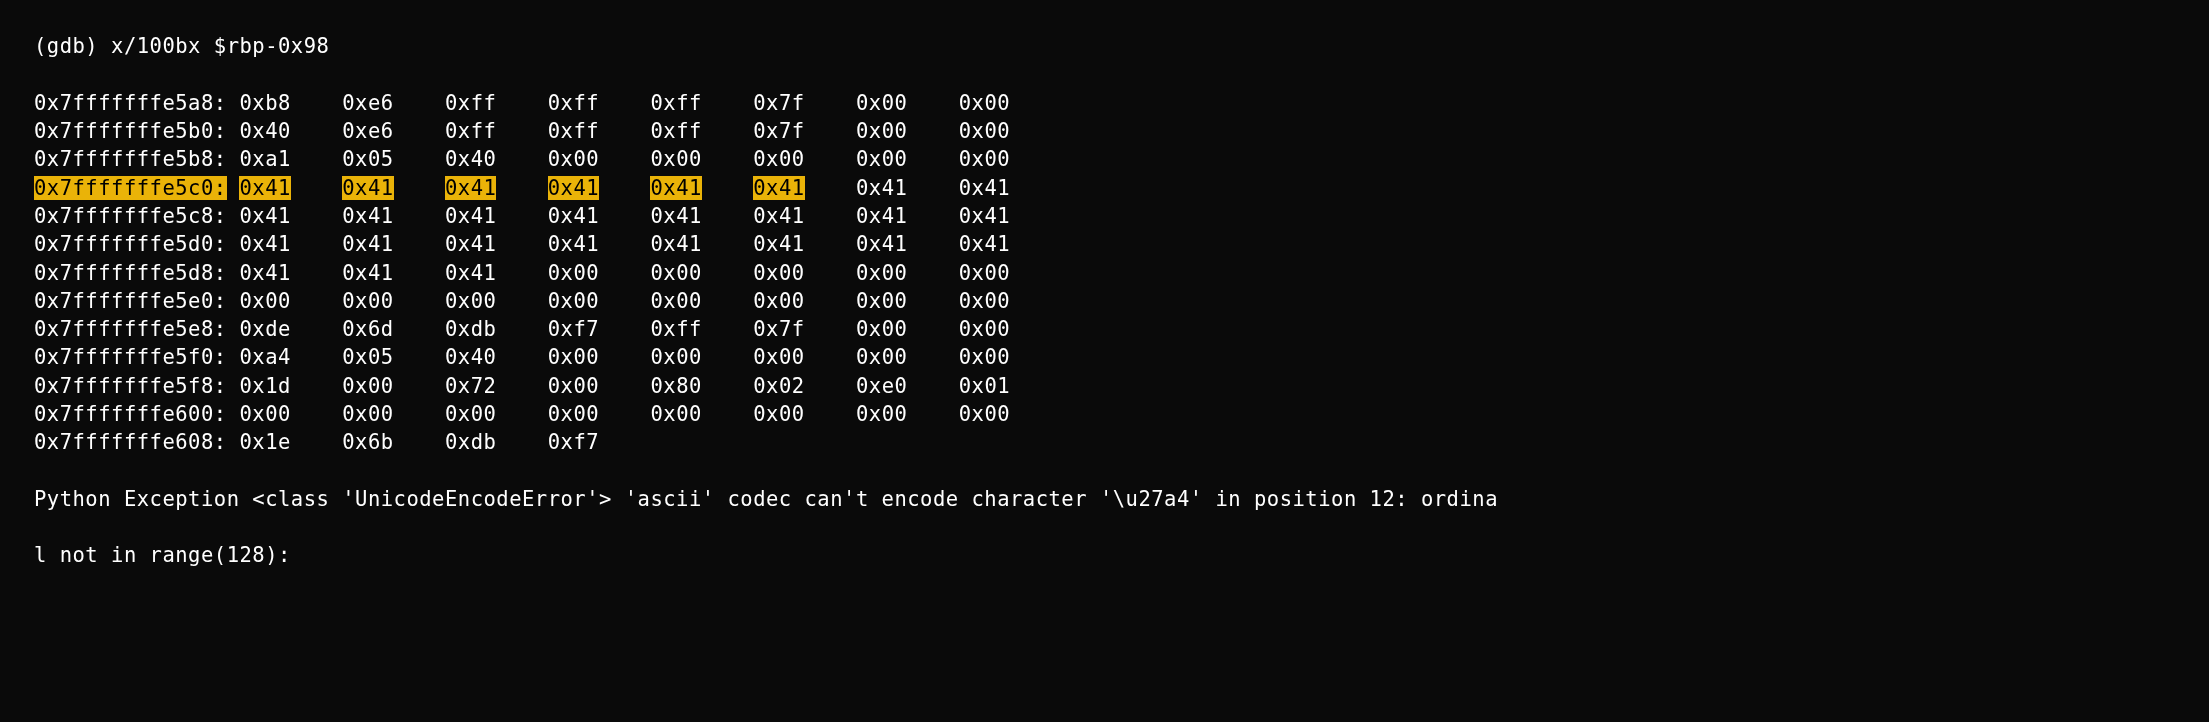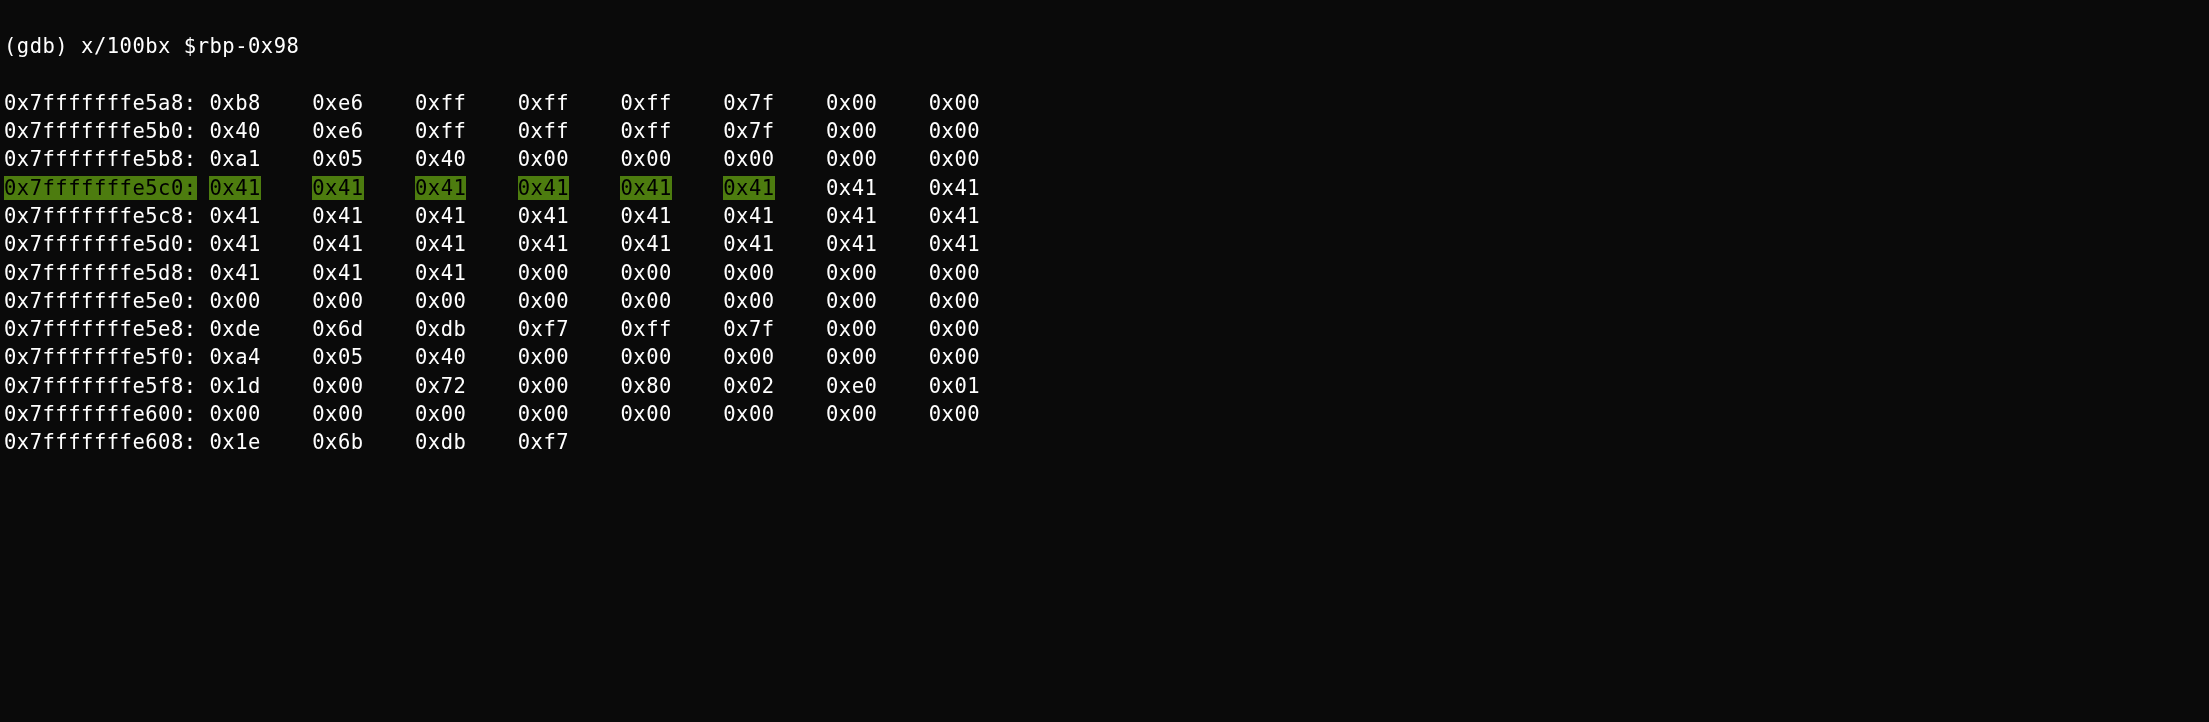"(gdb) x/100bx $rbp-0x98" .terminal { margin-left: none -> 30px }
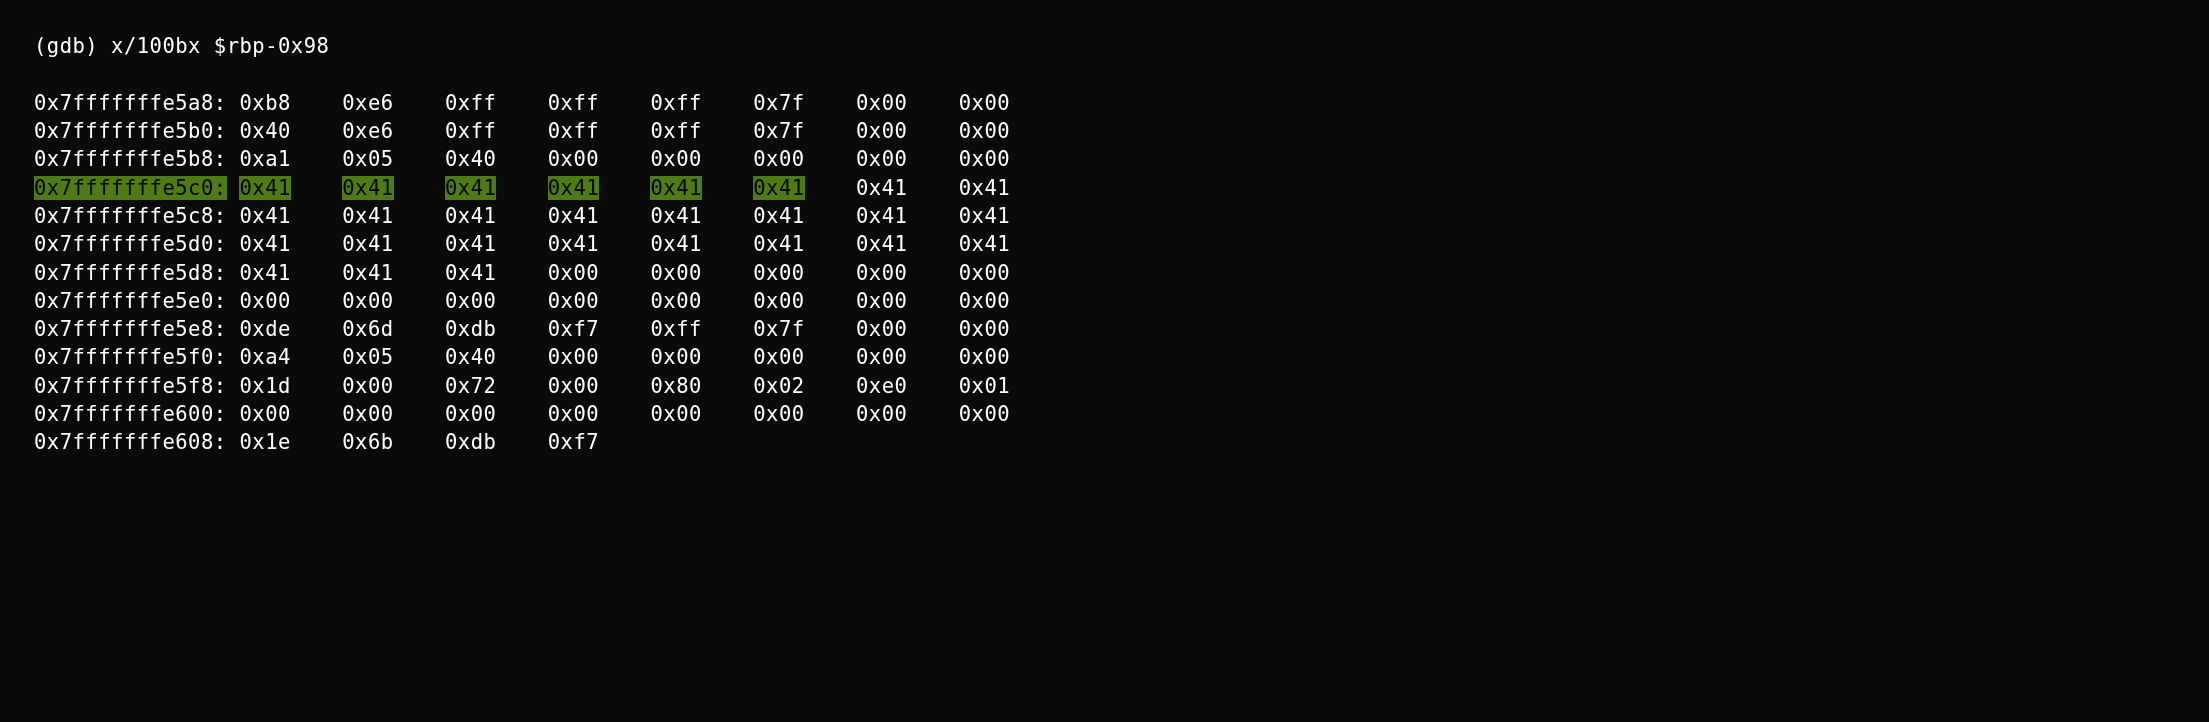"0x7fffffffe5c0:" .hl { background: #4d7c0f -> #eab308 }
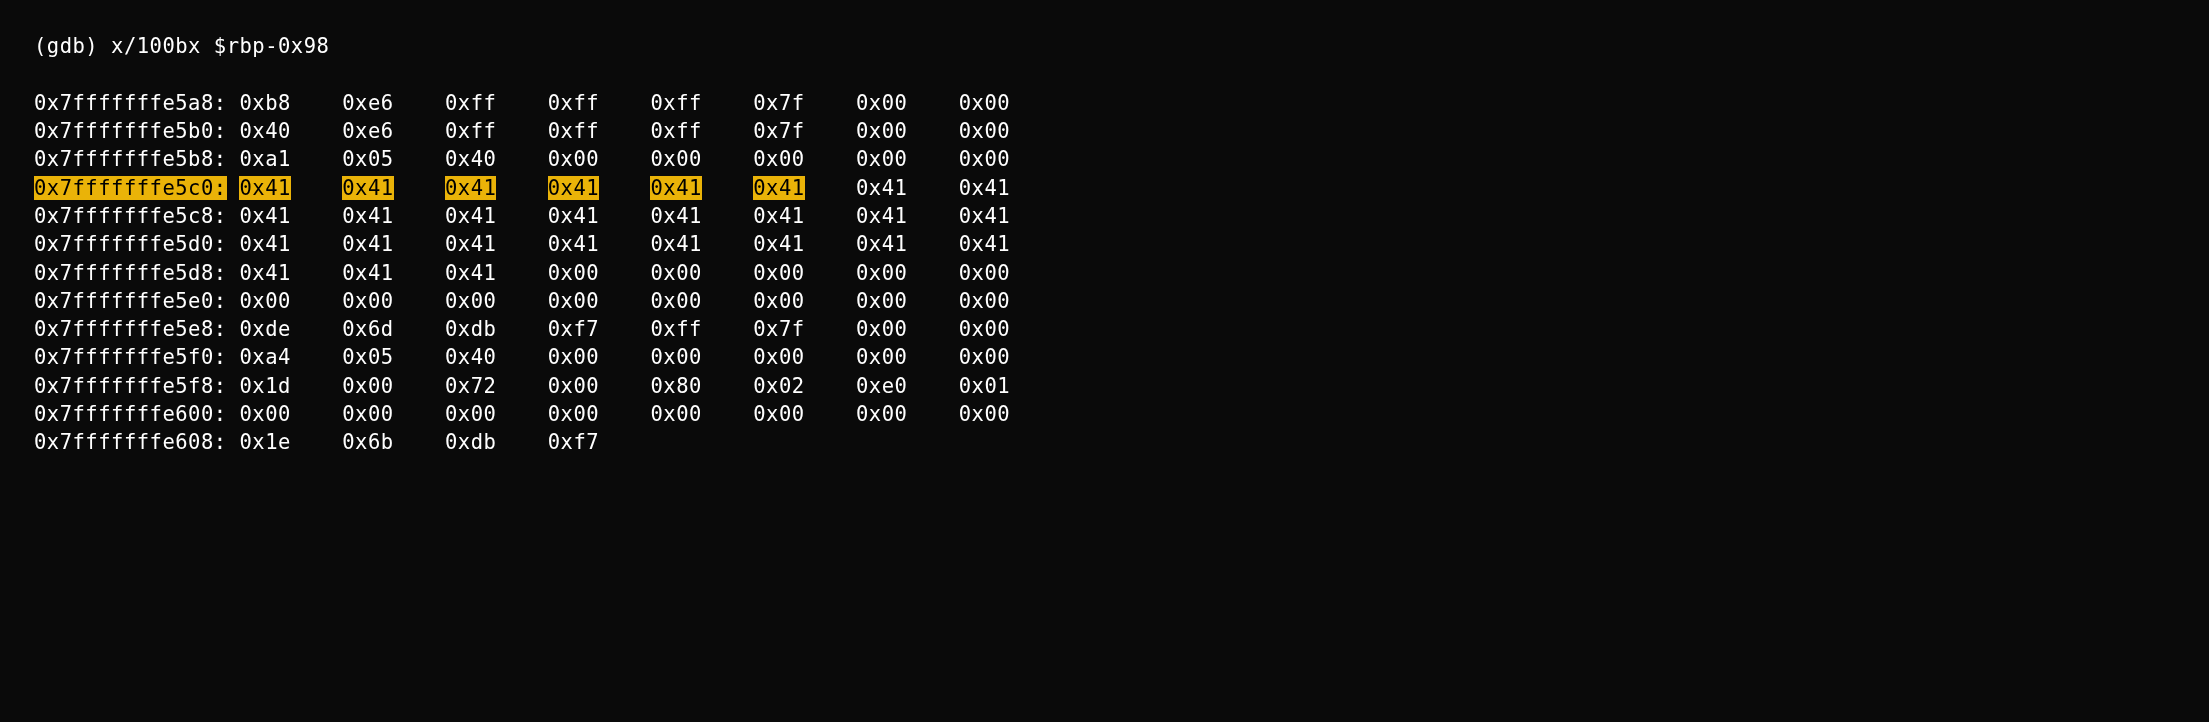"Python Exception <class" div.line { html: none -> <div>Python Exception &lt;class 'UnicodeEncodeError'&gt; 'ascii' codec can't encode character '\u27a4' in position 12: ordina</div> }
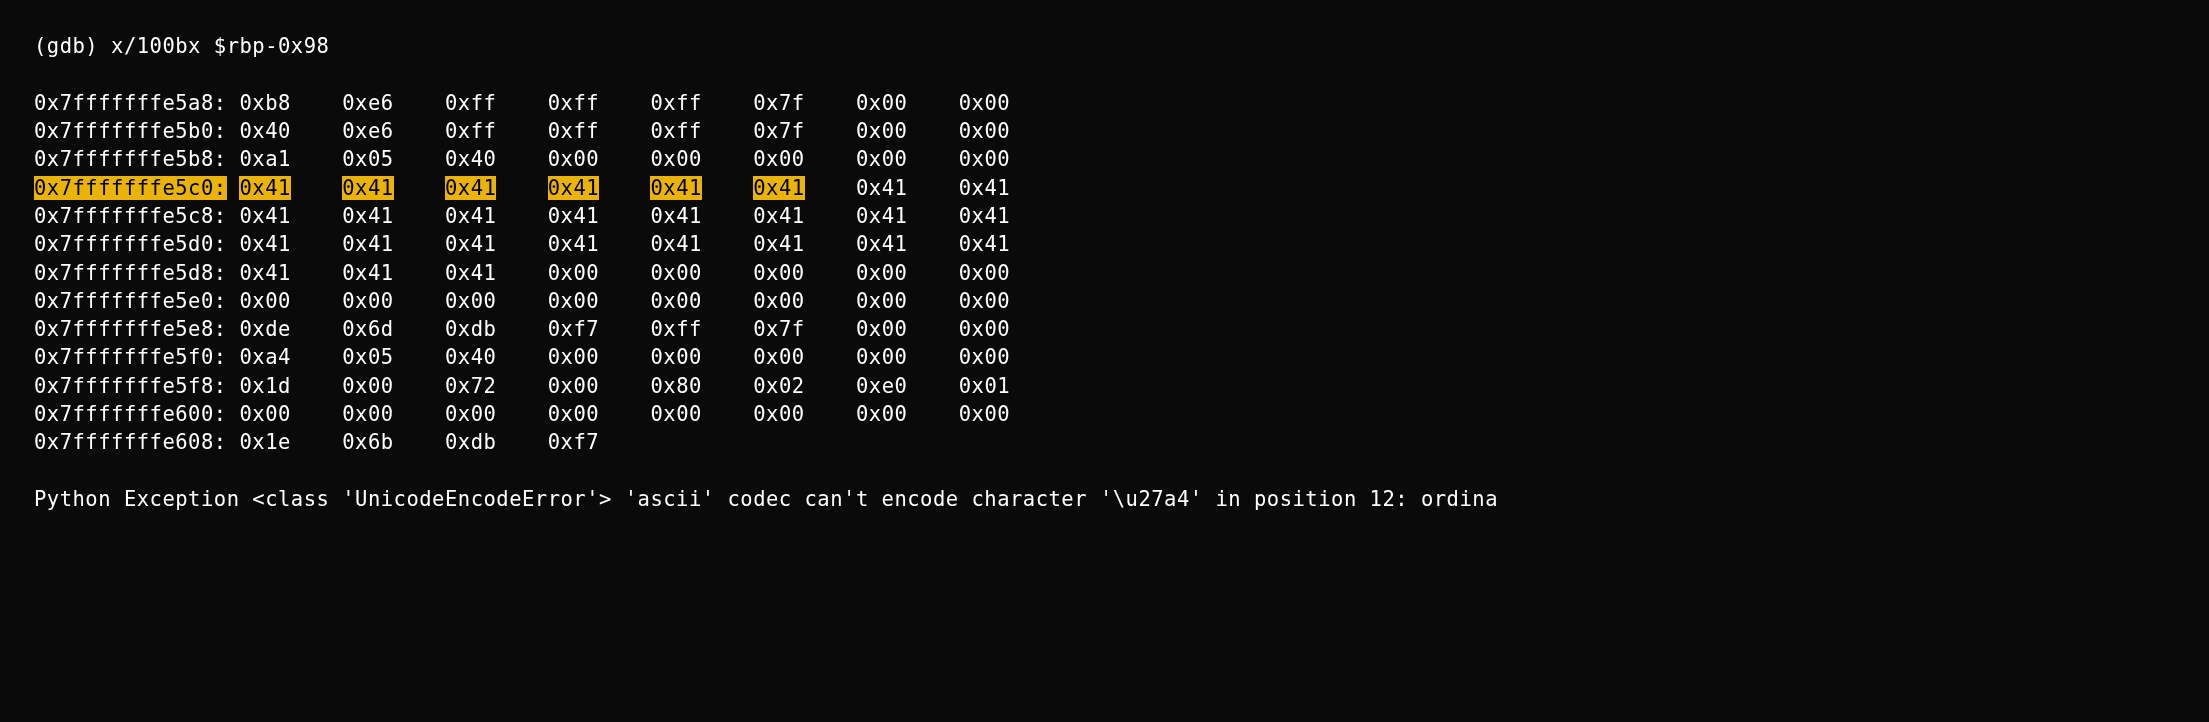"l not in range(128):" div.line { html: none -> <div>l not in range(128):</div> }
